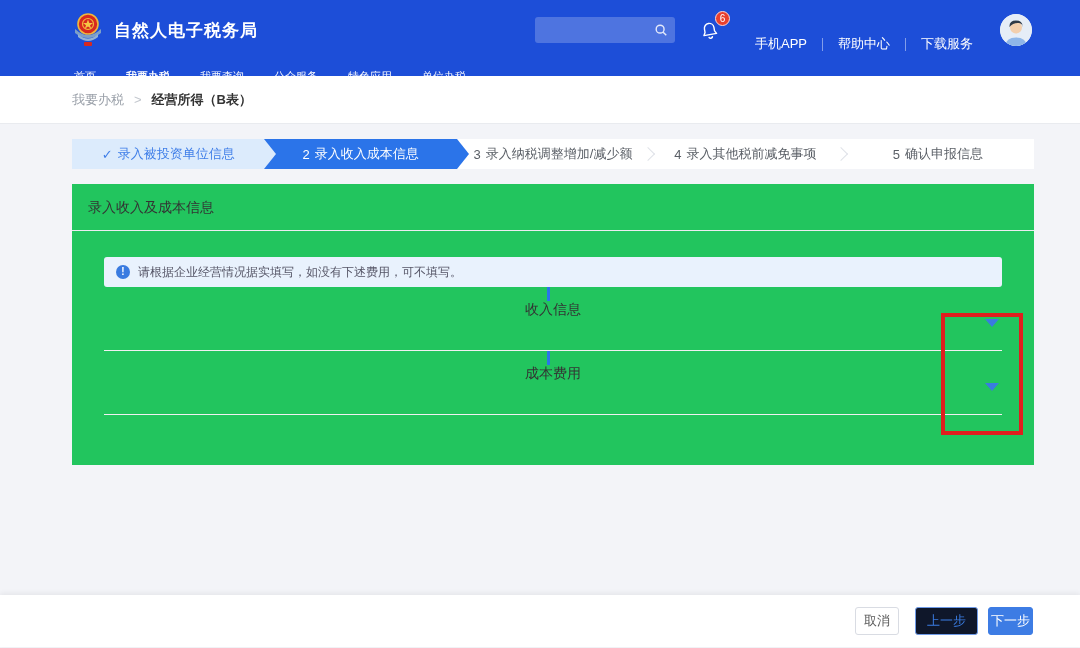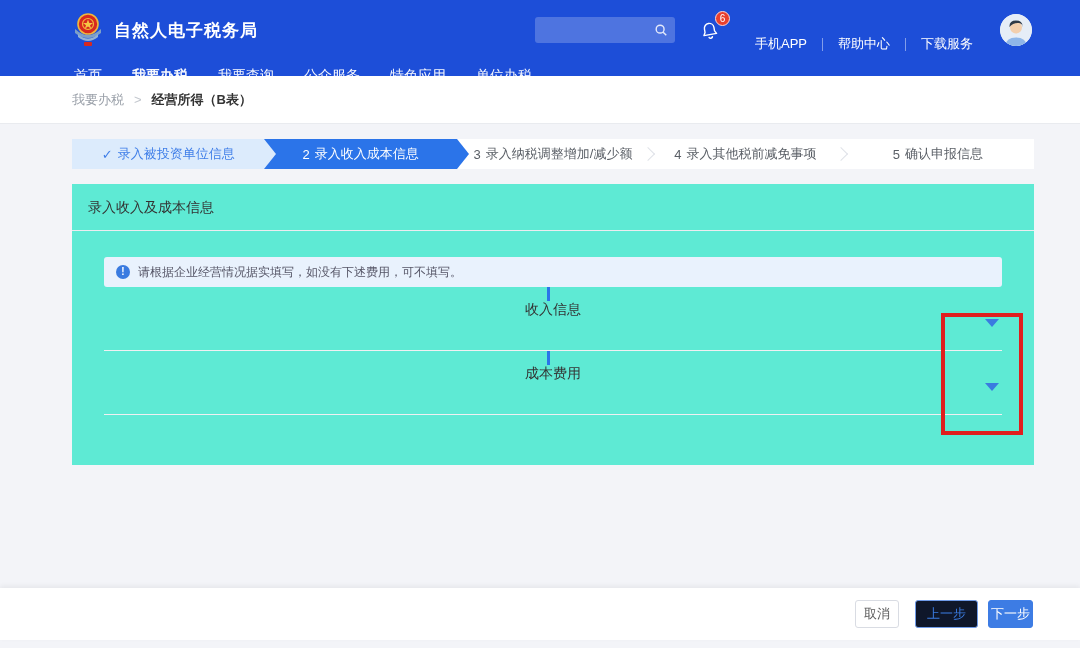"首页" .nav-item { font-size: 14px -> 11px }
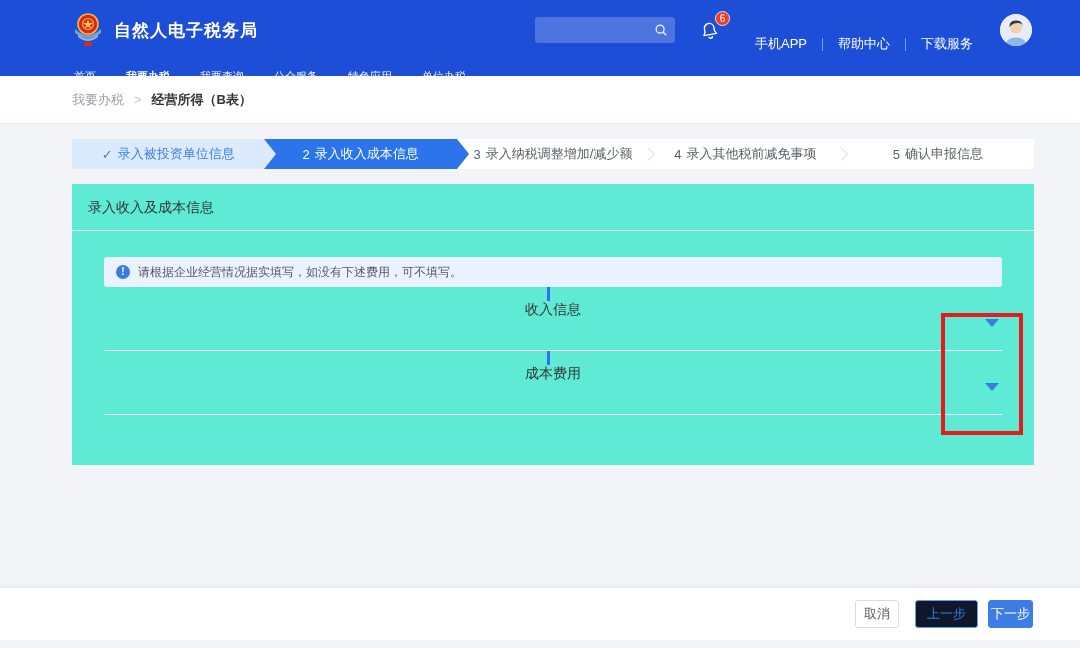"录入收入及成本信息" .card { background: #5eead4 -> #22c55e }
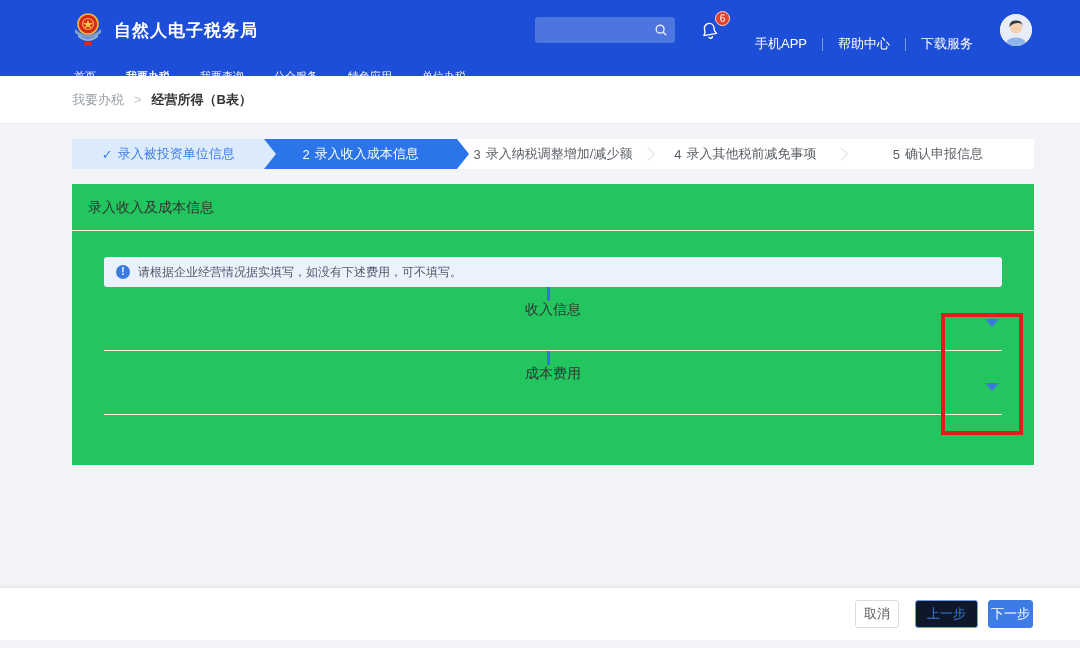"取消" .footer { bottom: 8px -> 1px }
